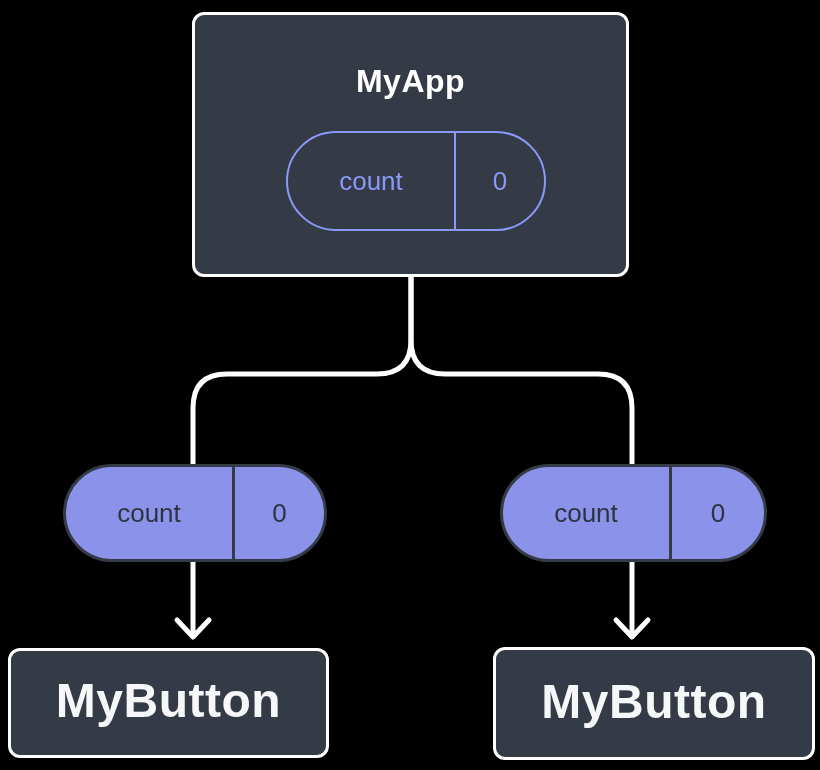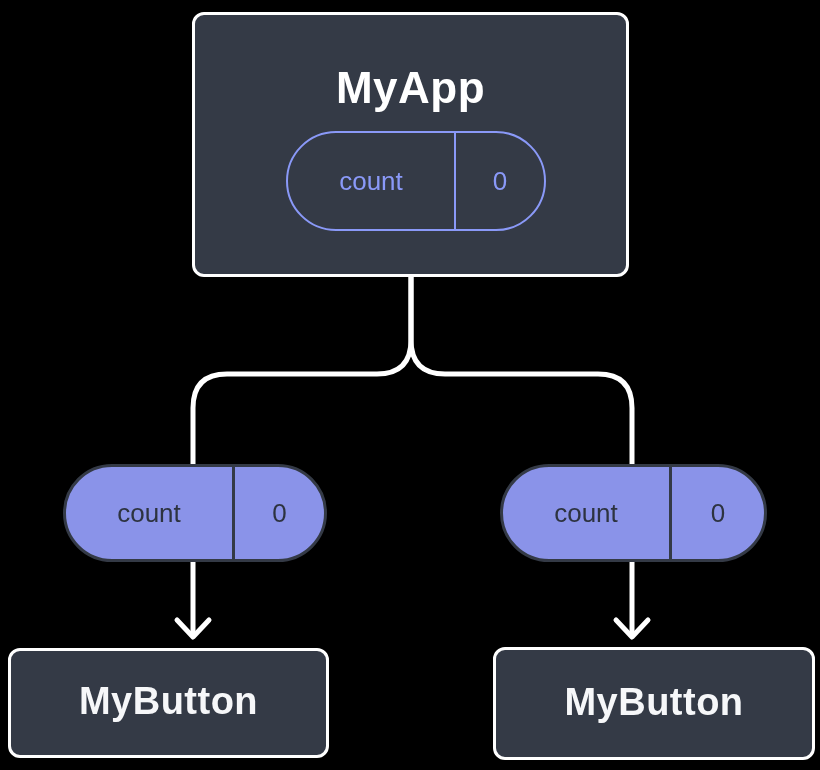"MyApp" .root .node-title { font-size: 44px -> 32px }
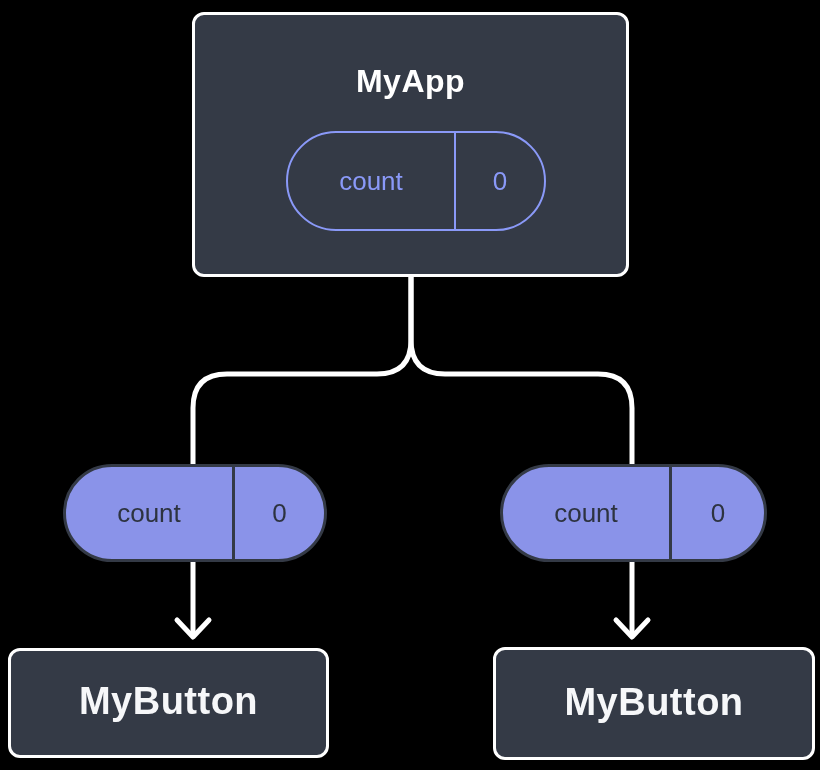"MyButton" .leaf-title { font-size: 38px -> 48px }
